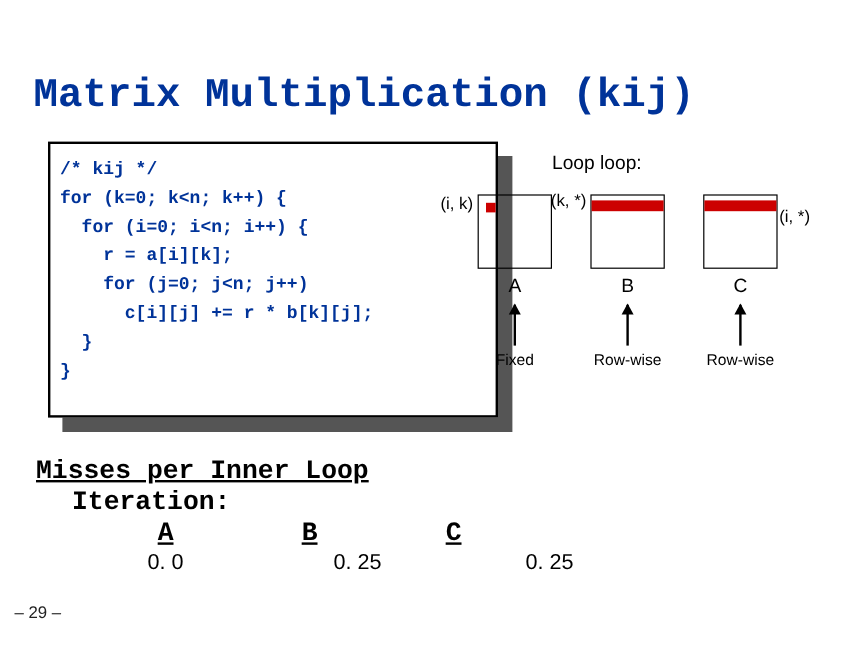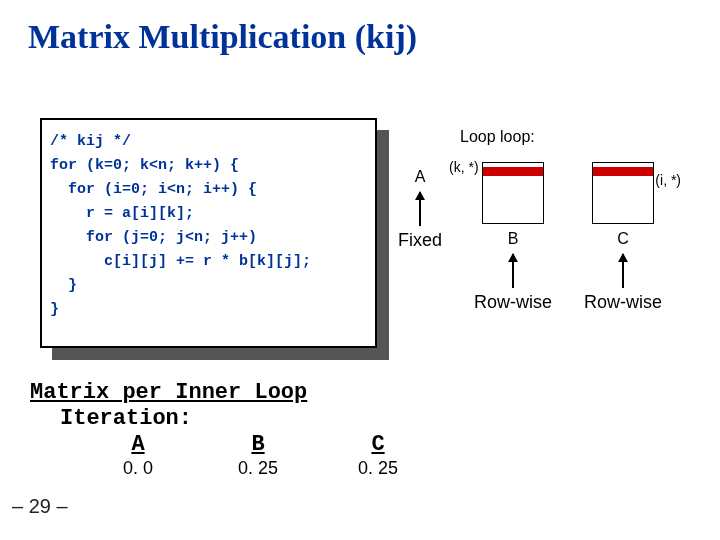"Matrix Multiplication (kij)" .title { font-family: Liberation Serif, serif -> Liberation Mono, monospace; margin-top: none -> 43px }
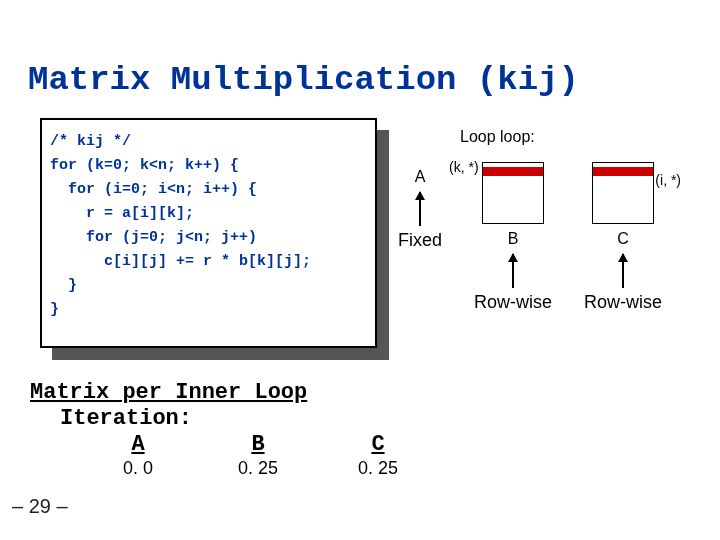"/* kij */" .codebox-wrap { width: 337px -> 375px }
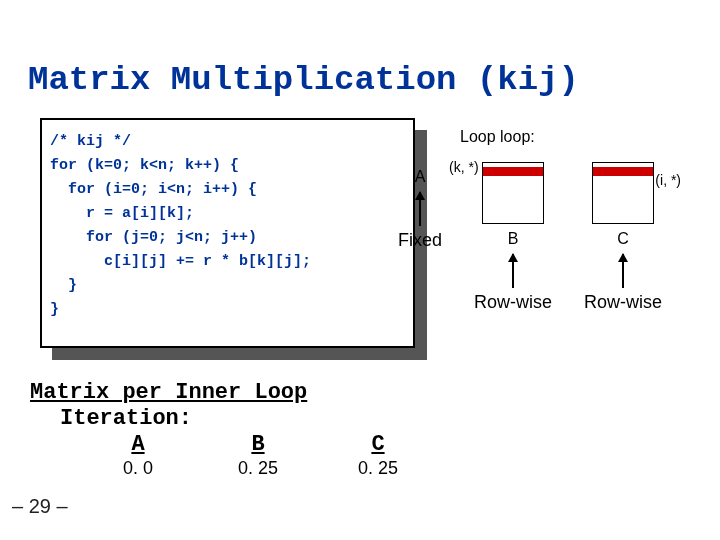"(i, k)" div.matbox { html: none -> <div> <div></div> <div>(i, k)</div> </div> }
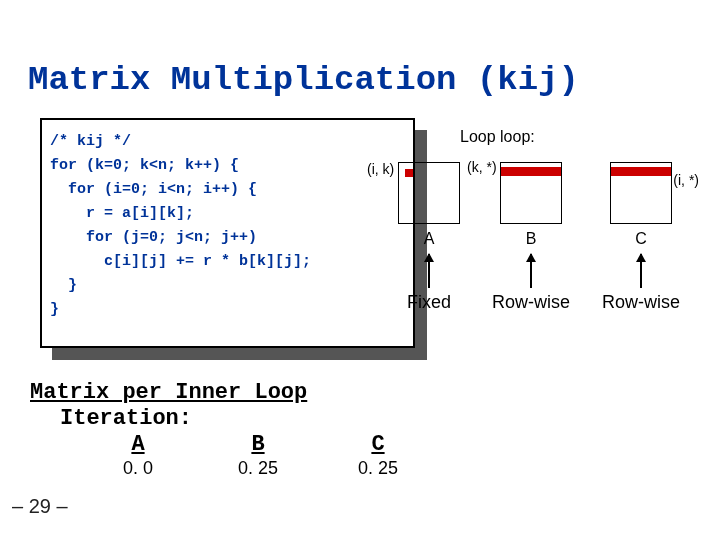"Fixed" .access-label { font-size: 18px -> 13px }
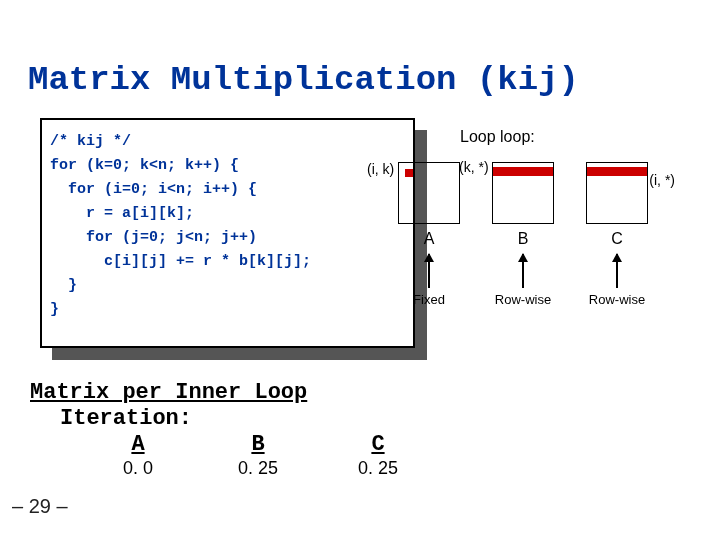"Matrix per Inner Loop" div.misses { text: Matrix -> Misses }
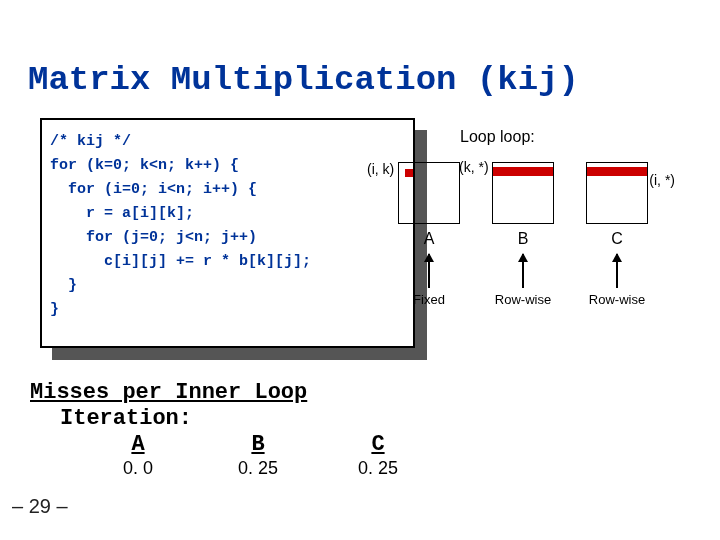"0. 0" .value-row { gap: none -> 40px }
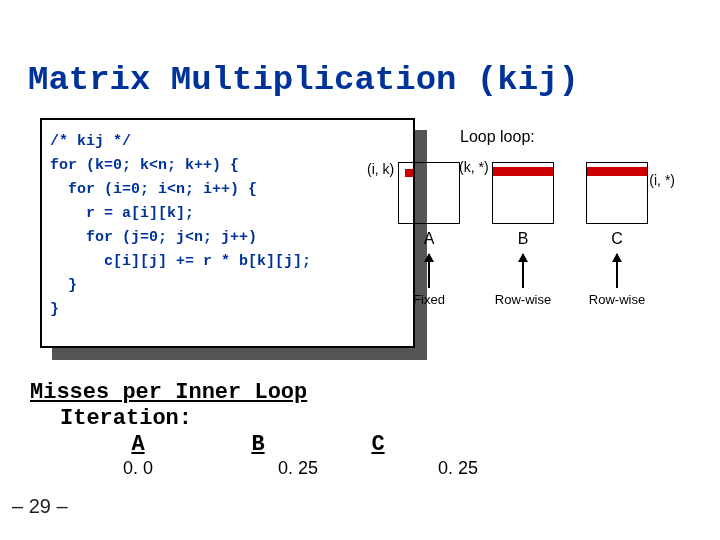"– 29 –" .slide-num { font-size: 20px -> 14px }
